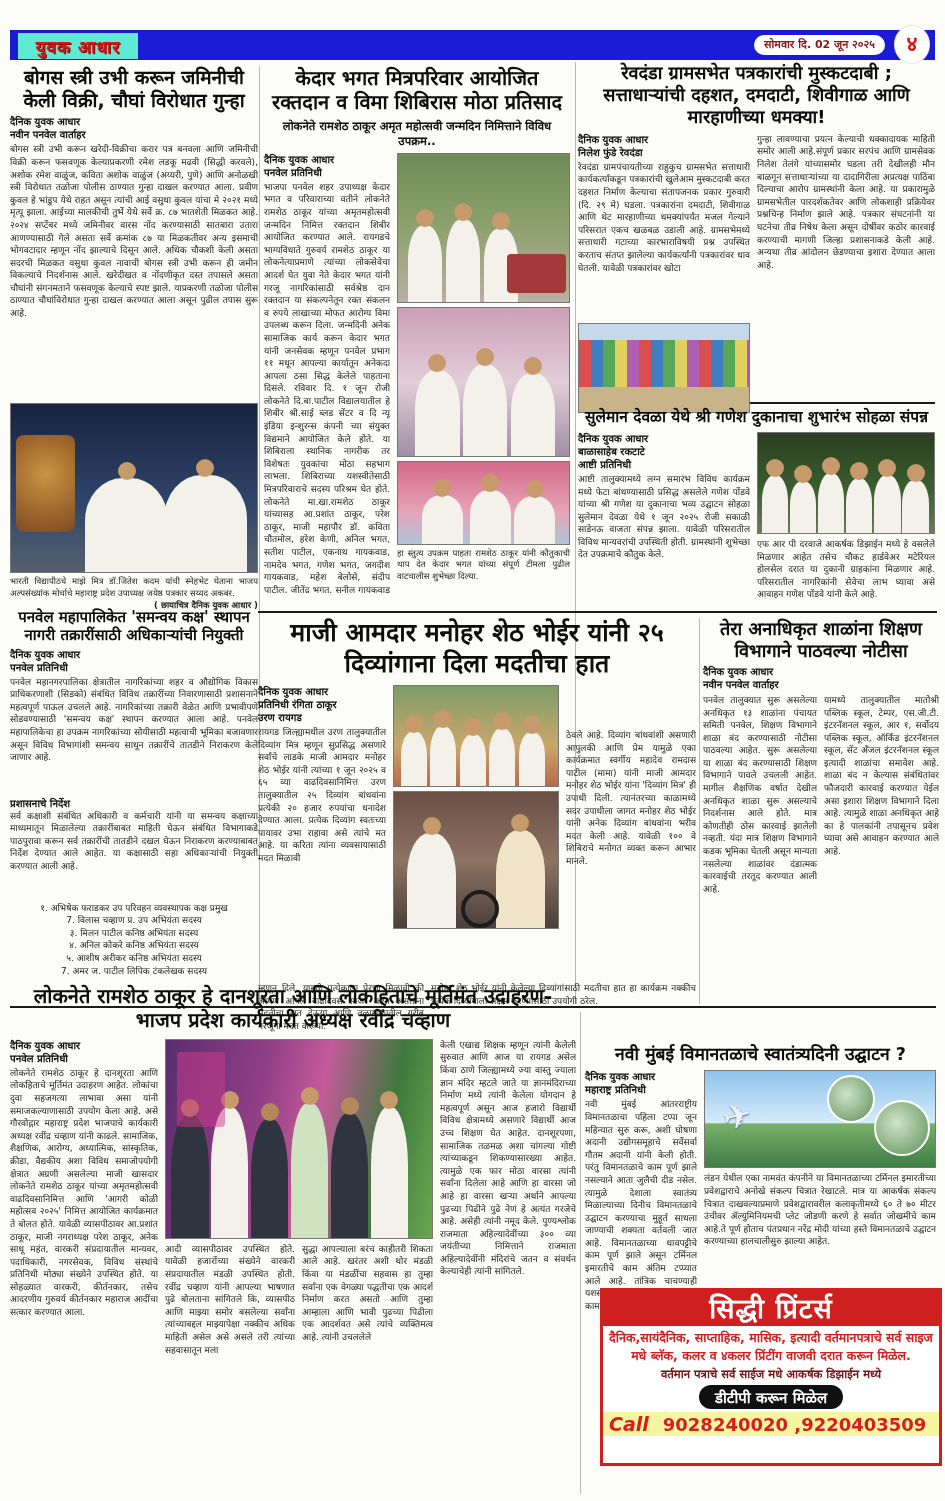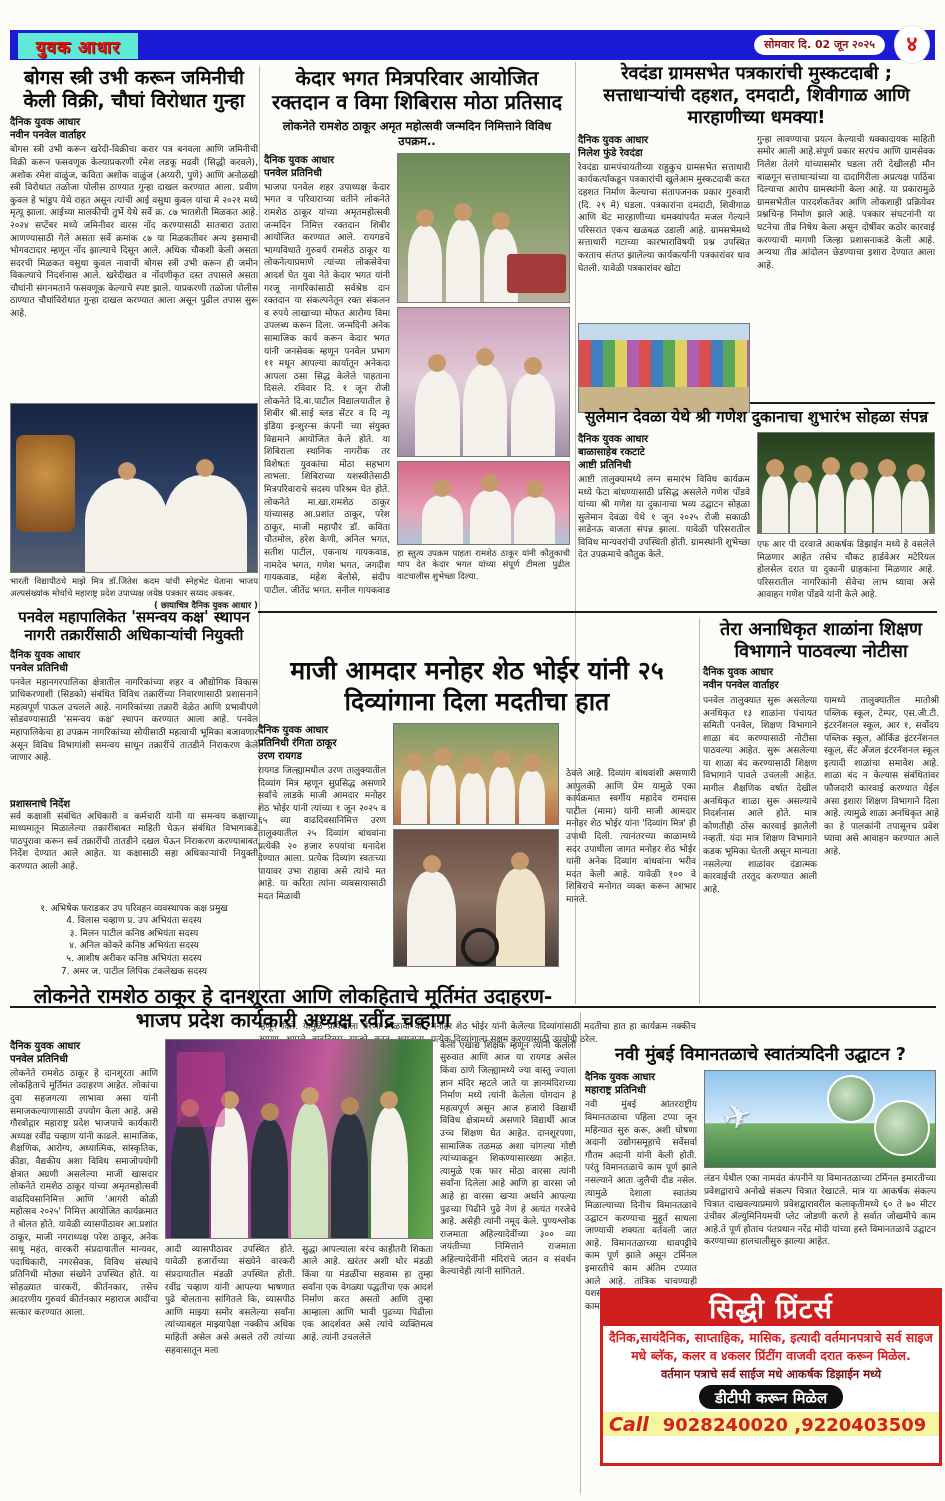"माजी आमदार मनोहर शेठ भोईर" div.hl { margin-top: 38px -> none }
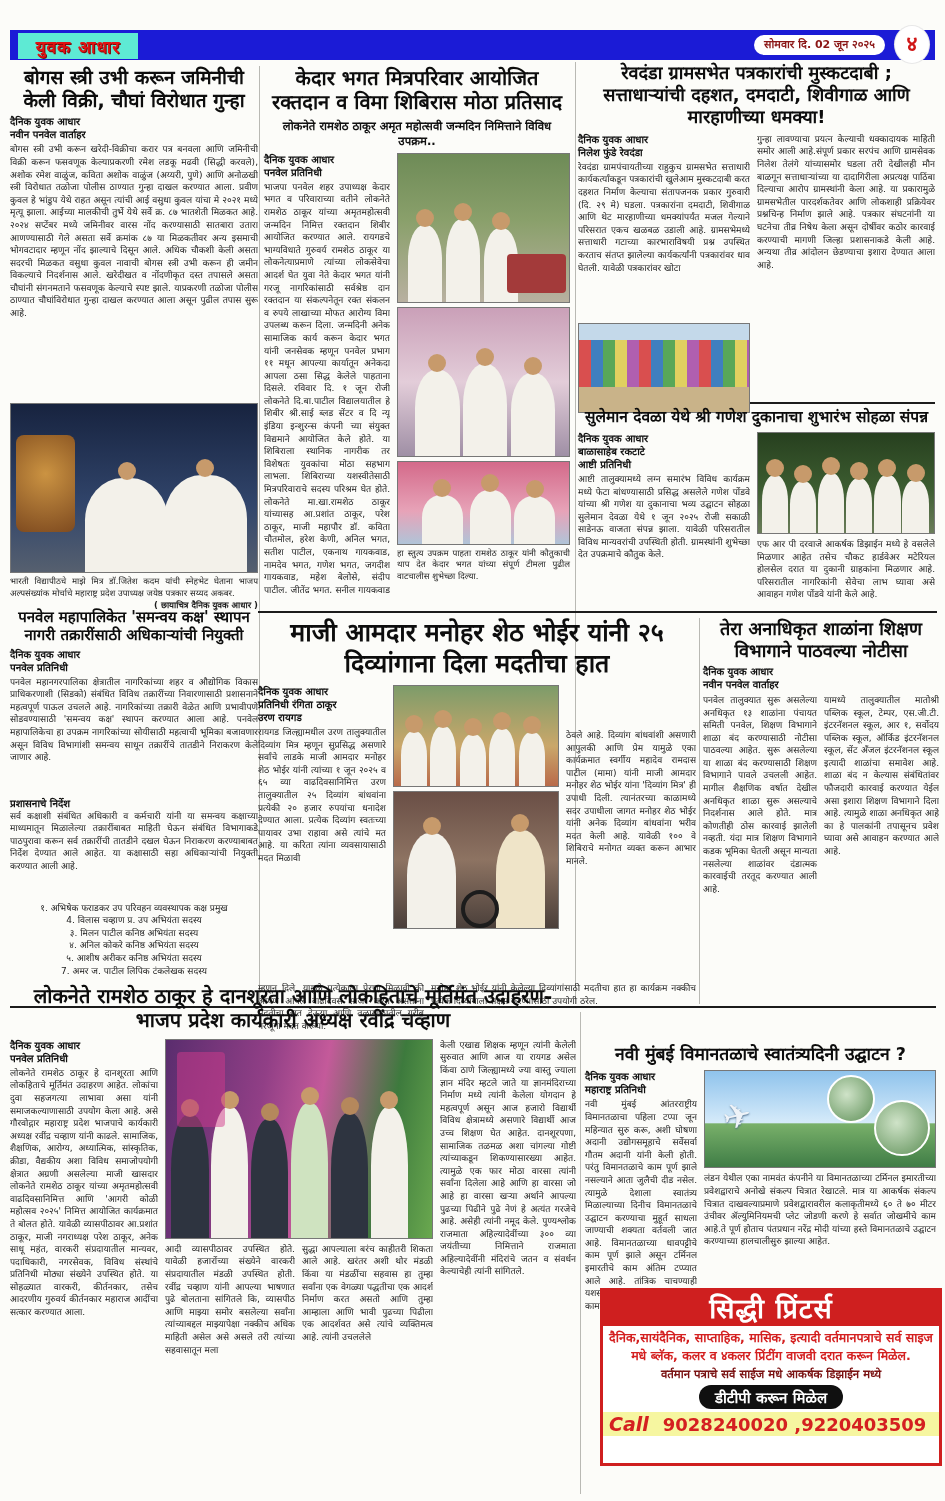"4. विलास चव्हाण प्र. उप" div { text: 4 -> 7 }
